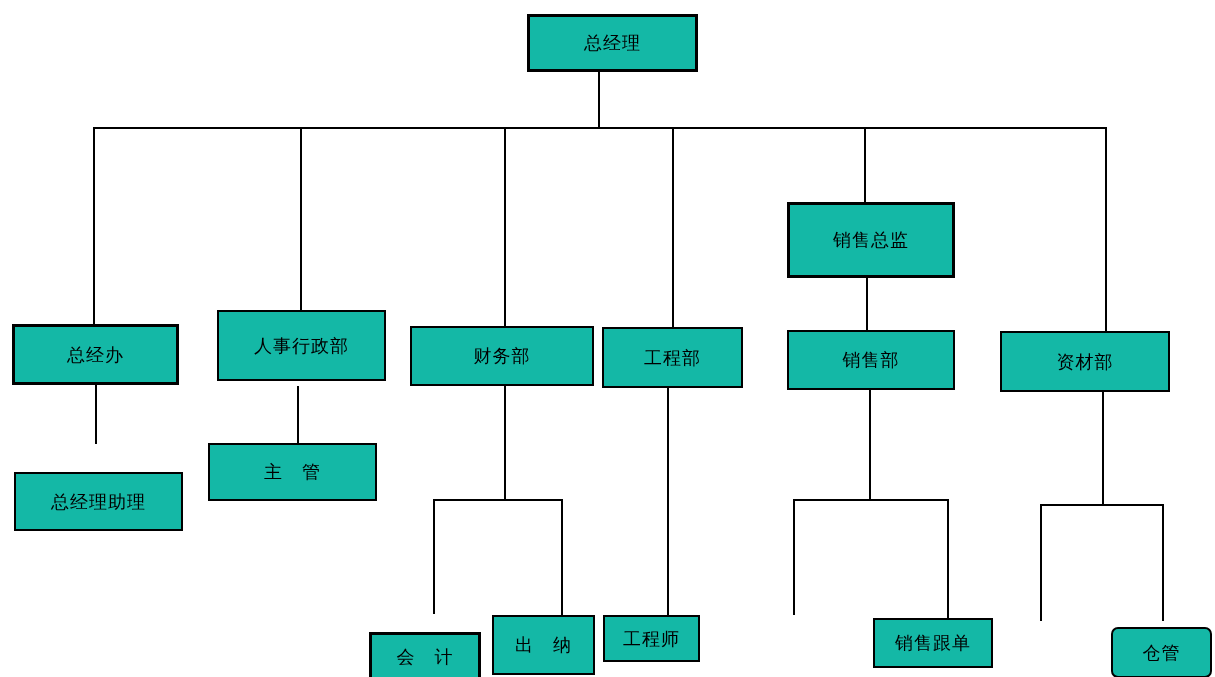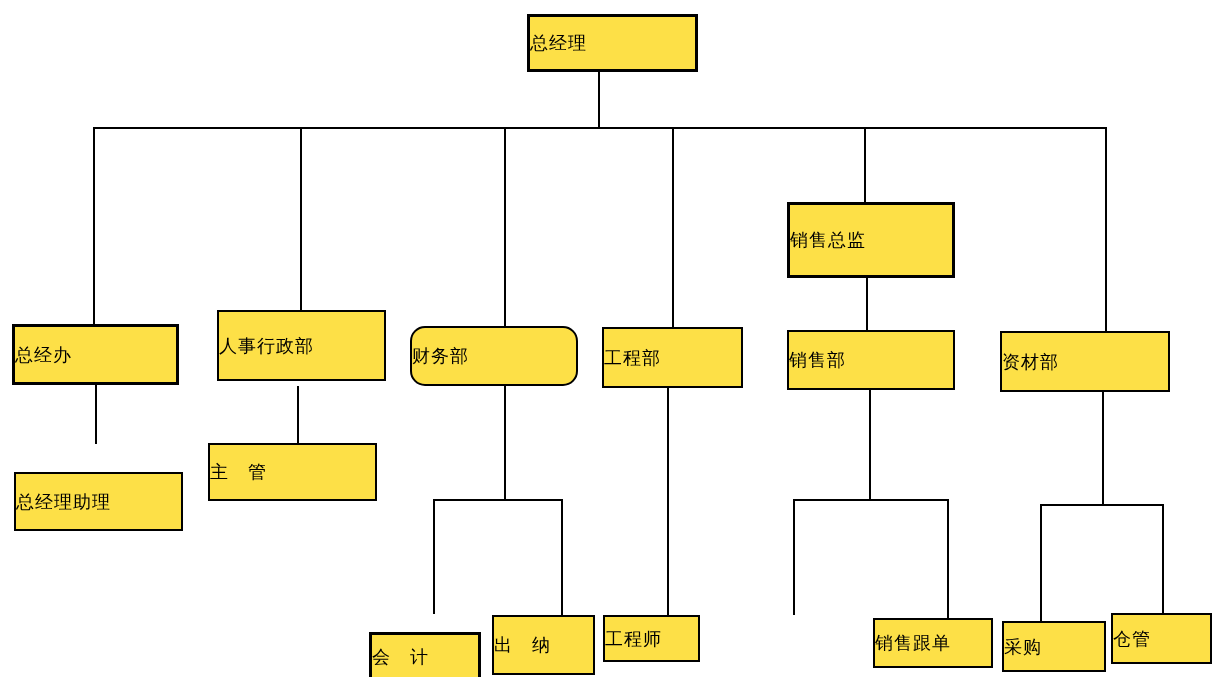"总经理" .org-box { background: #fde047 -> #14b8a6; justify-content: flex-start -> center }
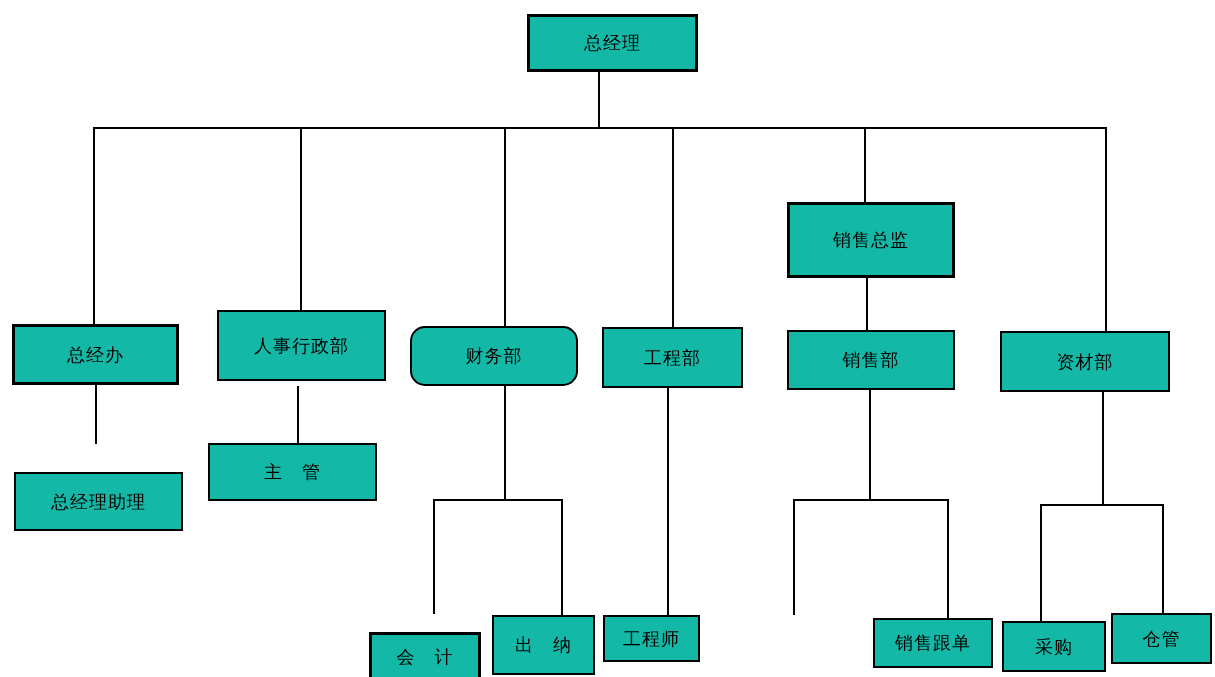"财务部" div.org-box { border-radius: 15px -> none; width: 168px -> 184px }
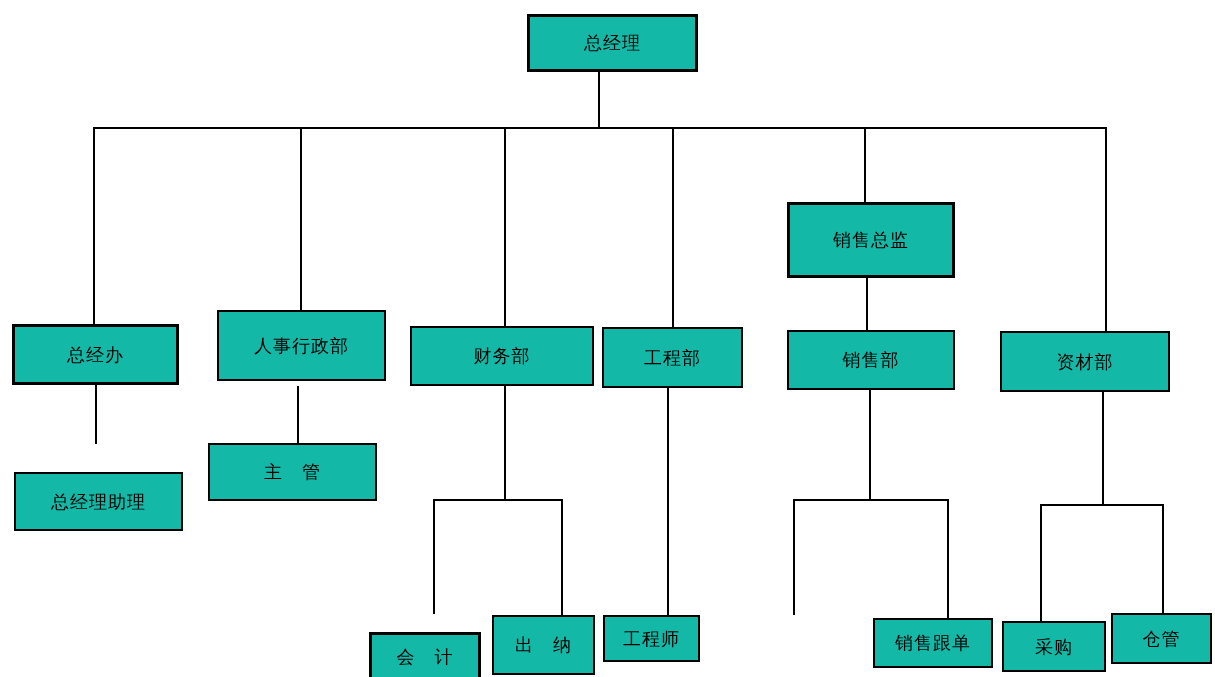"采购" div.org-box { html: <div> <span>采购</span> </div> -> none }
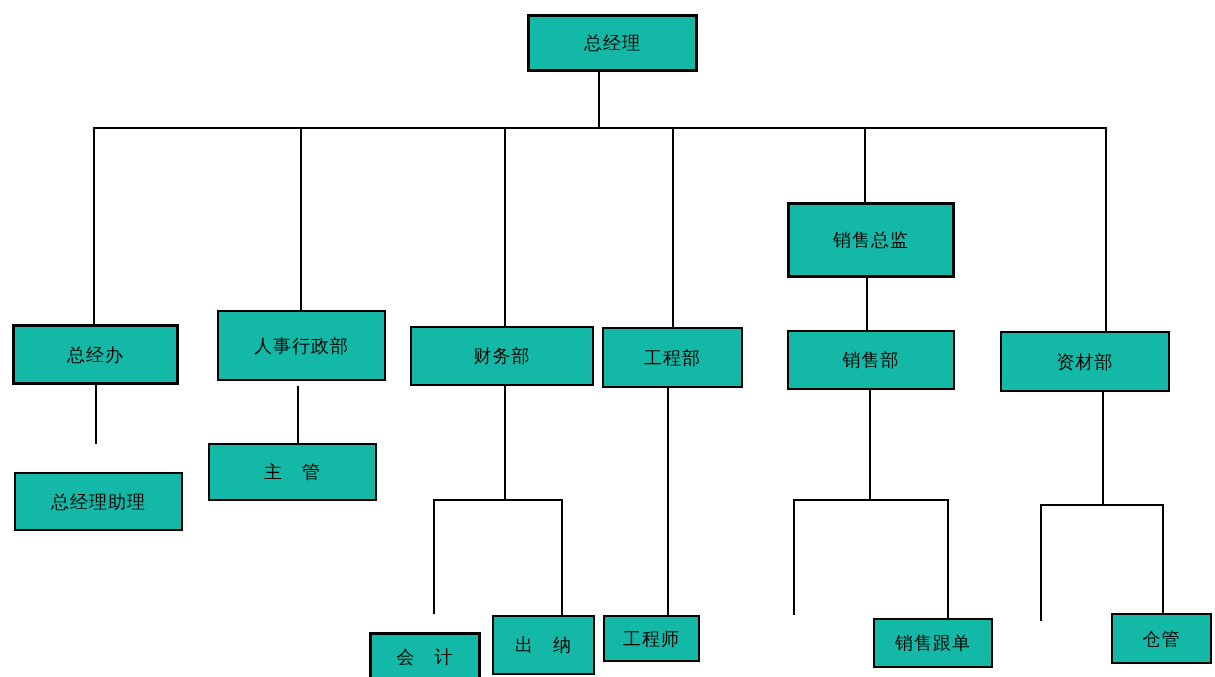"仓管" div.org-box { border-radius: none -> 7px; top: 613px -> 627px }
